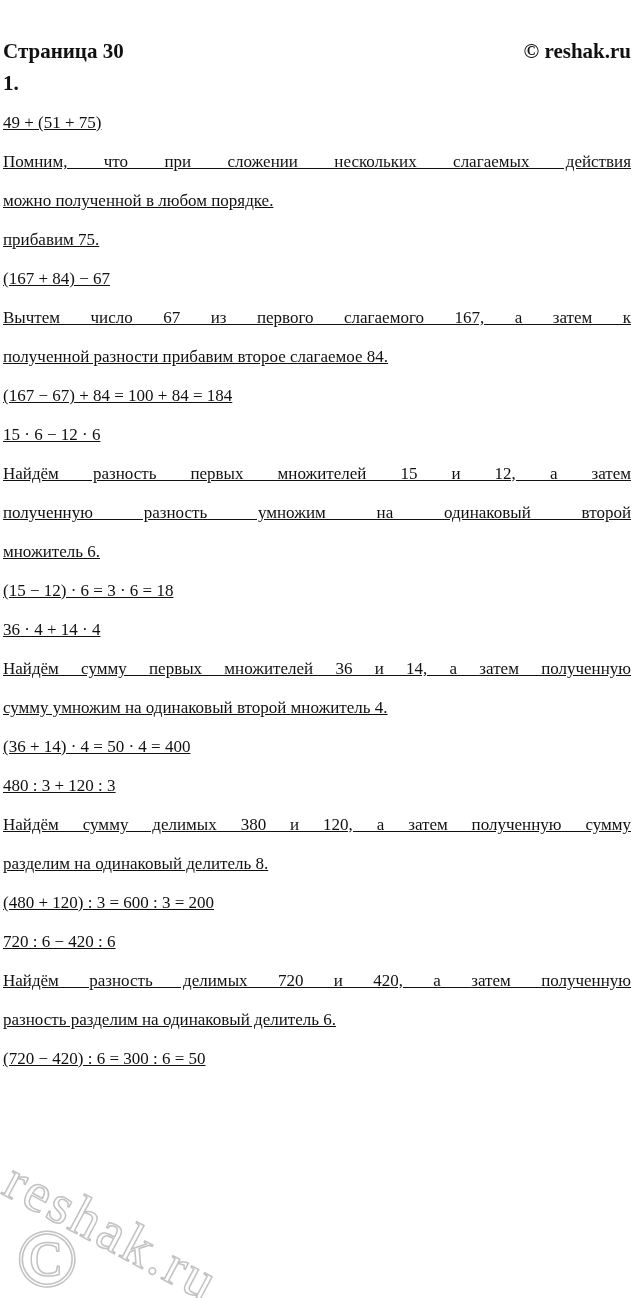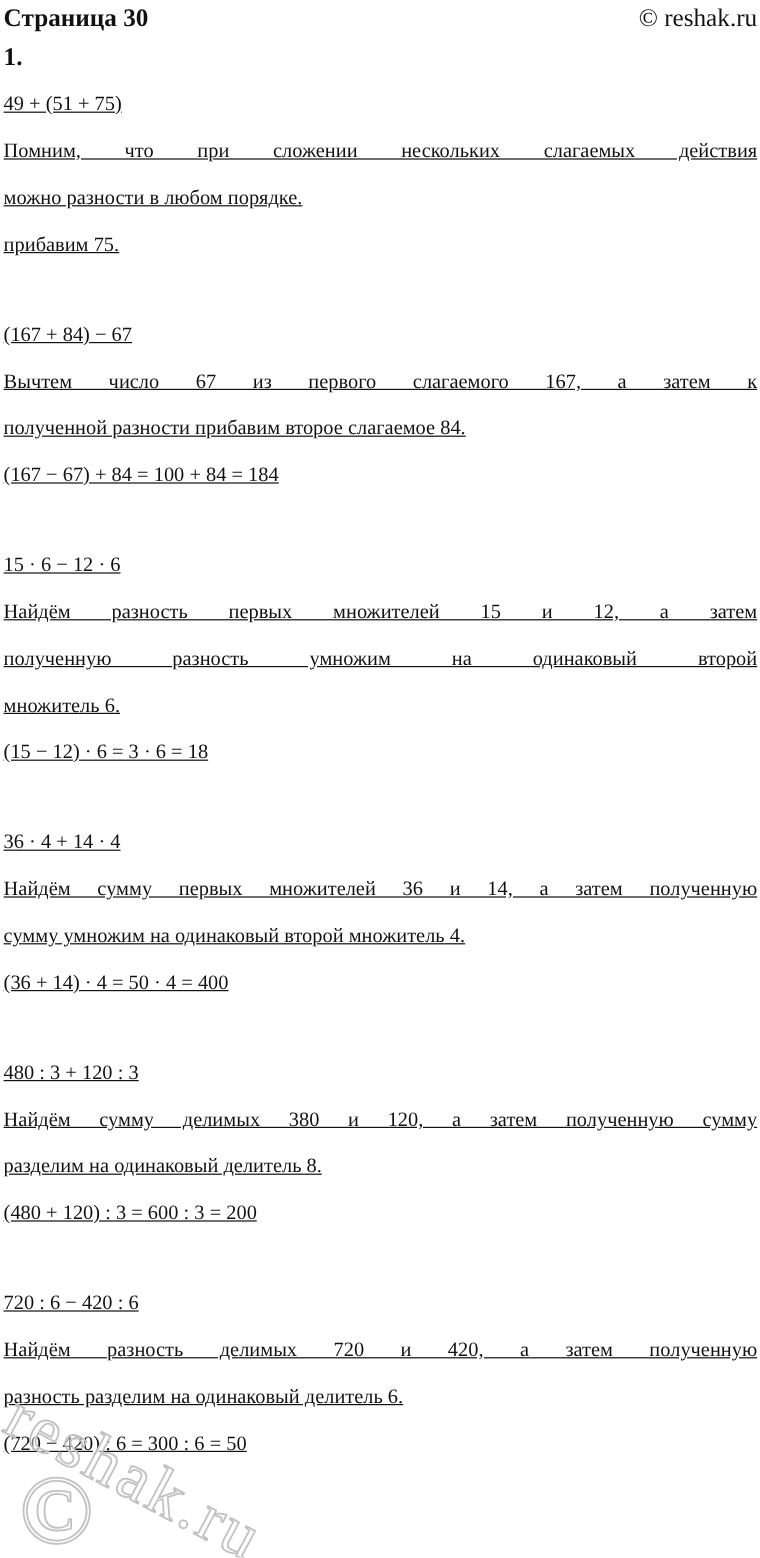"© reshak.ru" .doc-copyright { font-weight: normal -> bold; margin-top: none -> 36px }
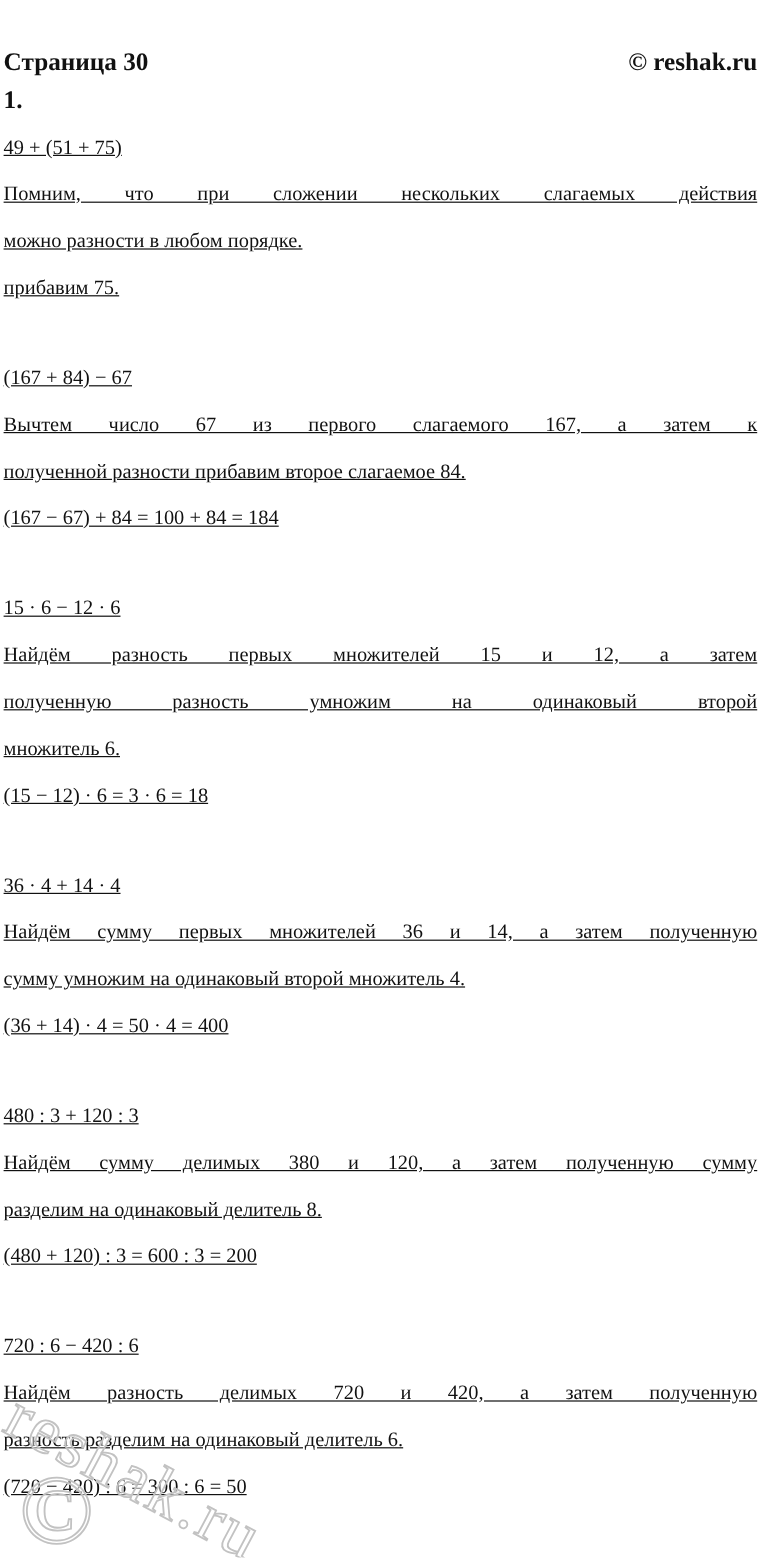"можно разности в любом порядке." p.lline { text: разности -> полученной }
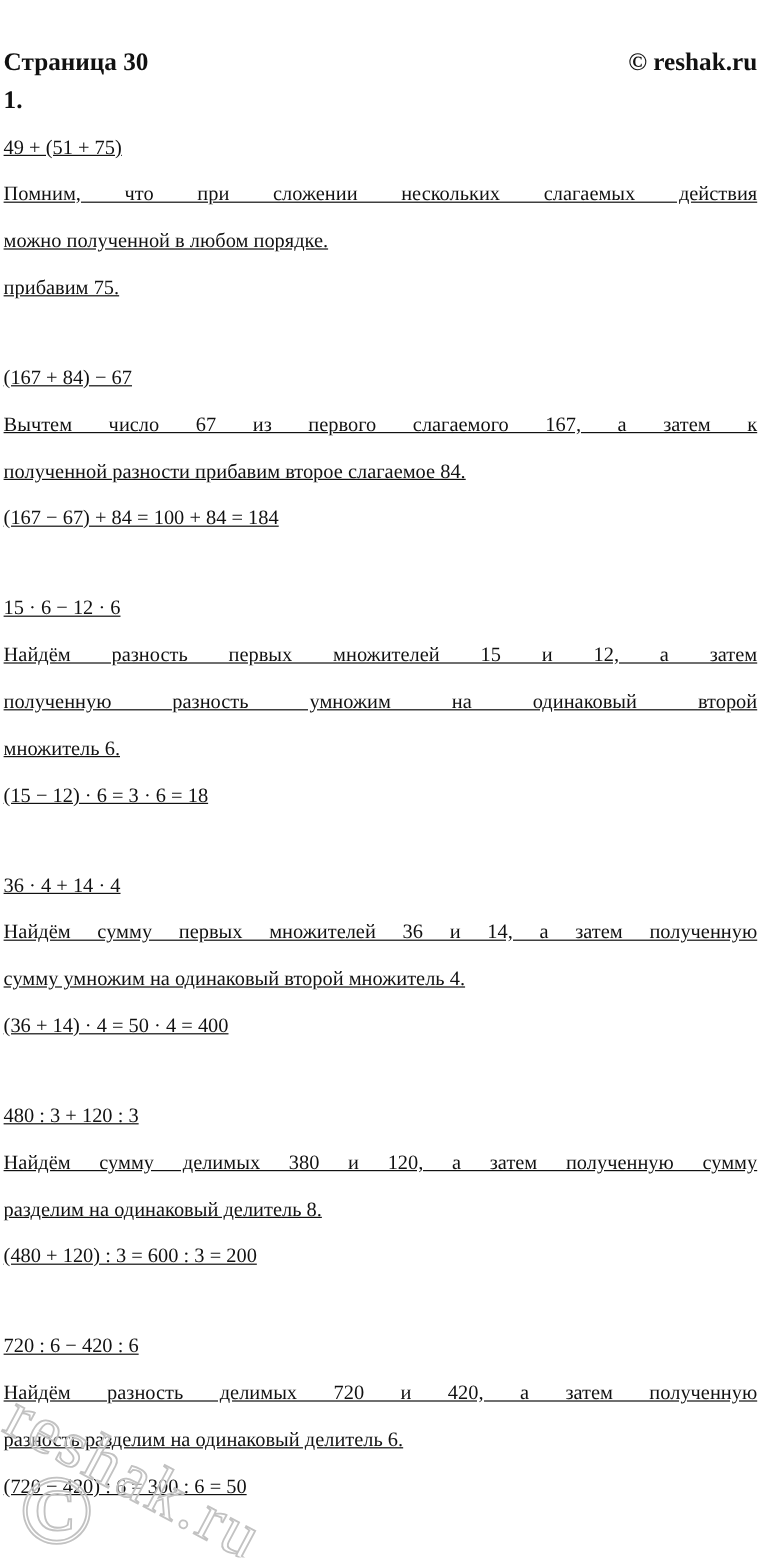"(167 + 84) − 67" .block + .block { margin-top: 36px -> none }
